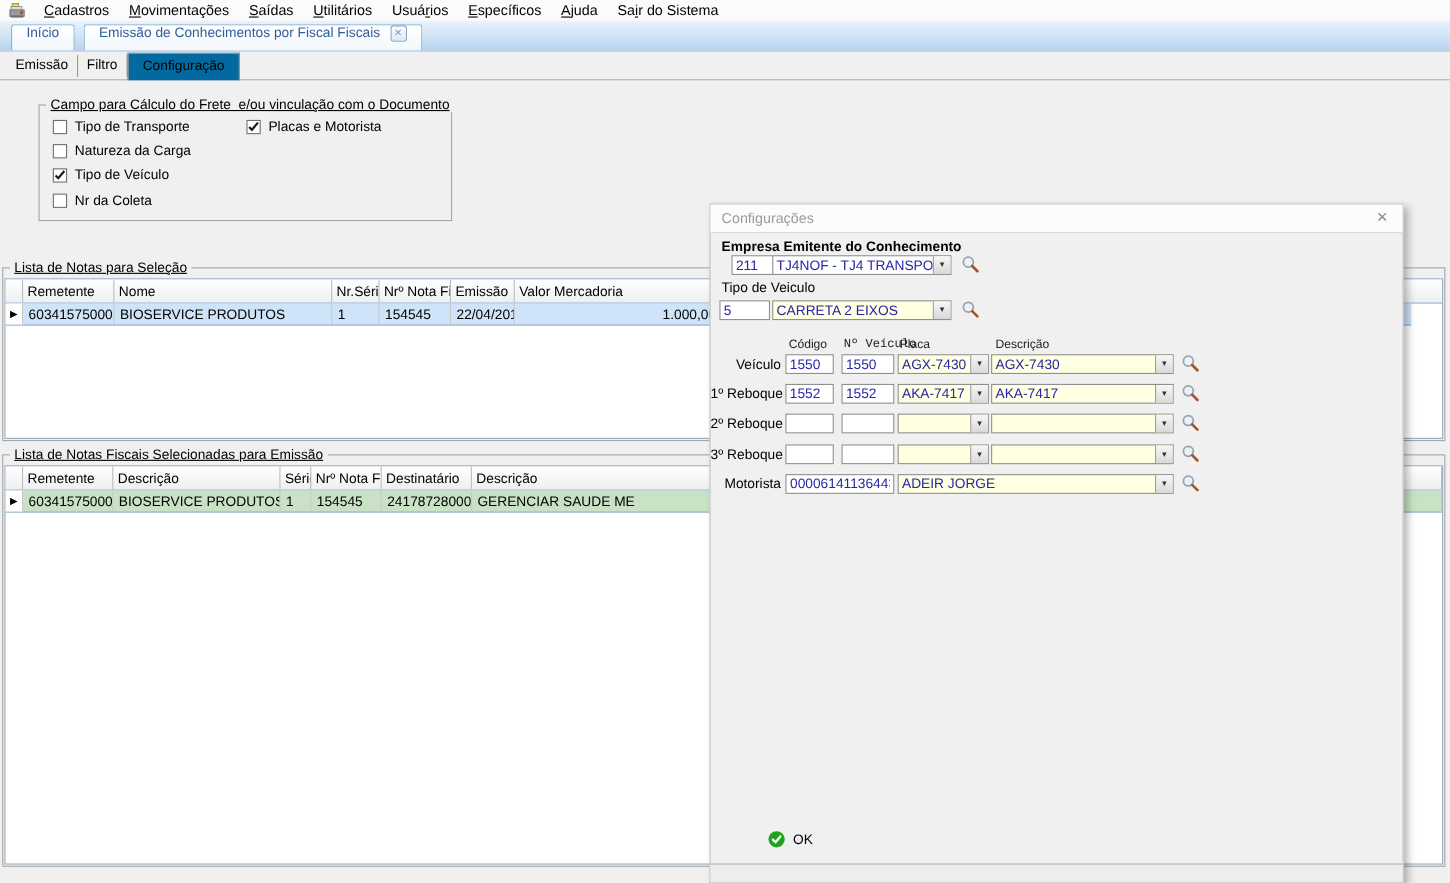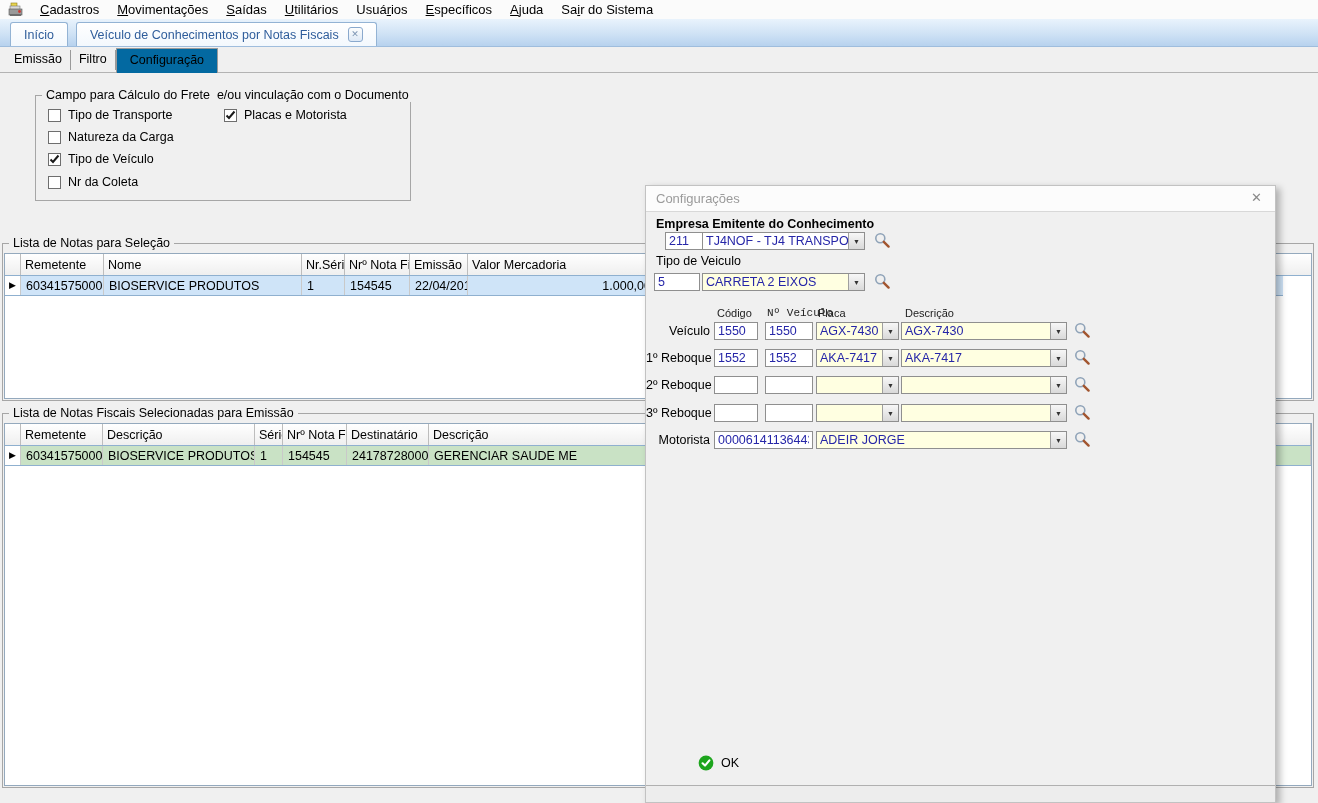"Início" .doc-tab { align-items: center -> flex-start }
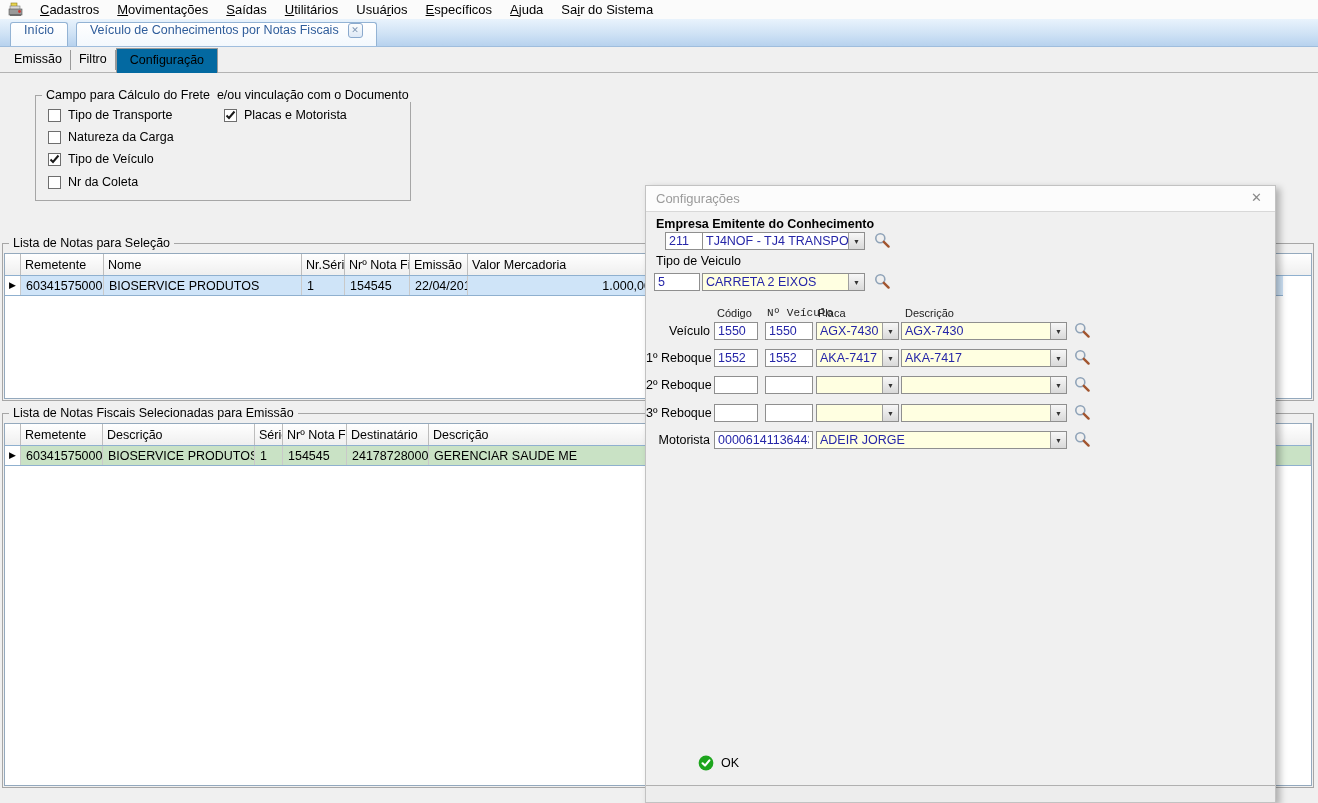"Veículo de Conhecimentos por Notas" span { text: Veículo de Conhecimentos por Notas -> Emissão de Conhecimentos por Fiscal }
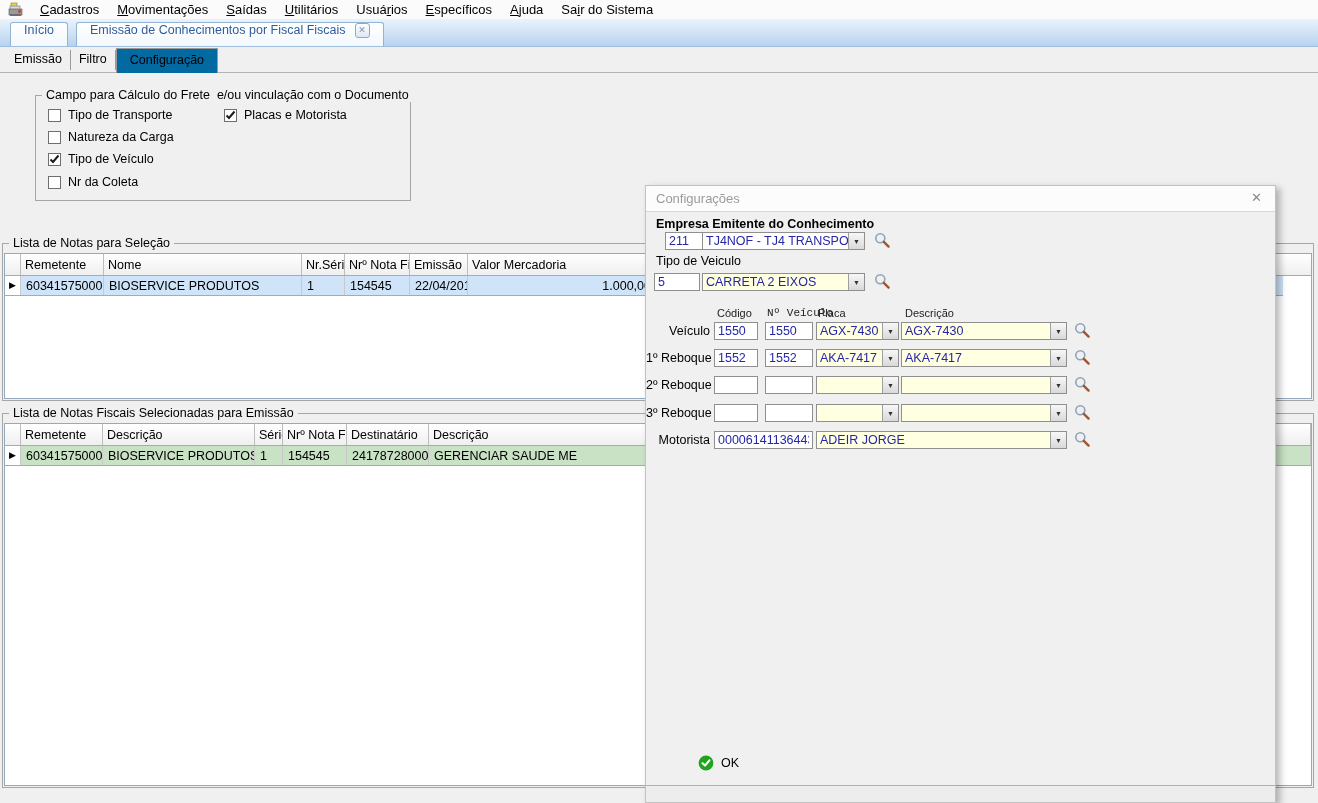"Campo para Cálculo do Frete" .gb-legend { text-decoration: none -> underline }
